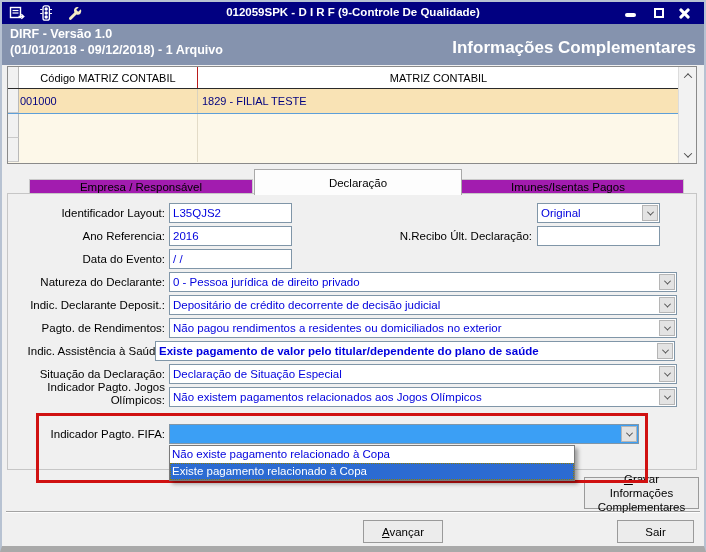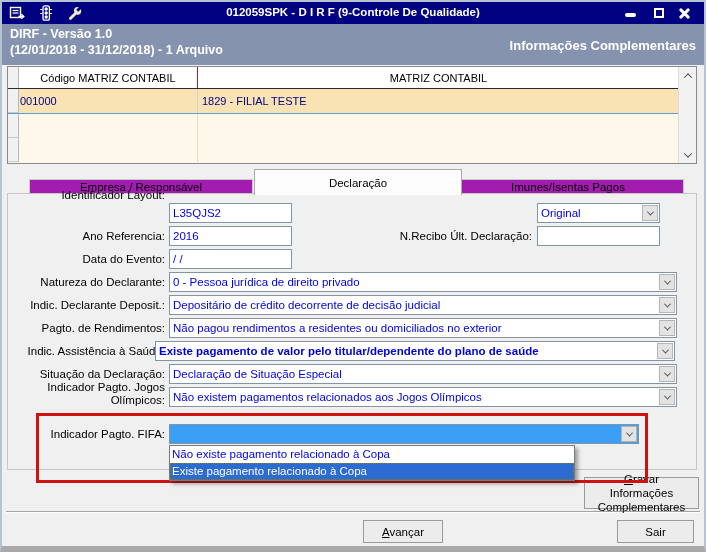"(12/01/2018 - 31/12/2018) - 1" div.hdr-l2 { text: 12/01/2018 - 31/12/2018 -> 01/01/2018 - 09/12/2018 }
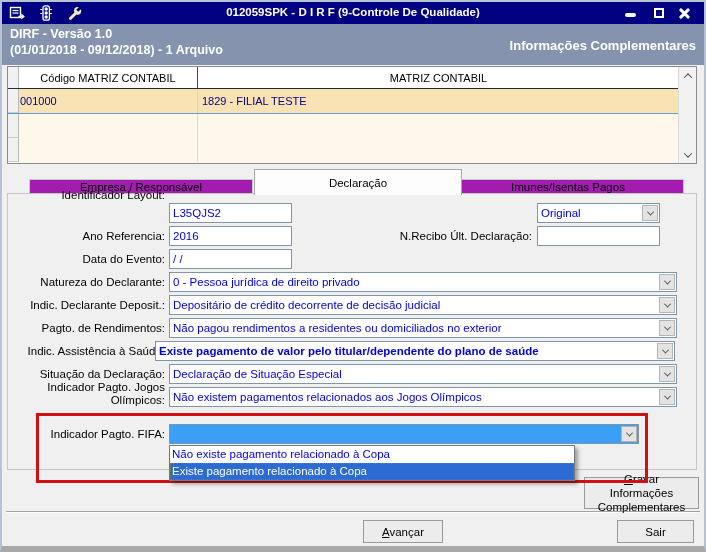"Informações Complementares" .hdr-right { font-size: 13px -> 17px }
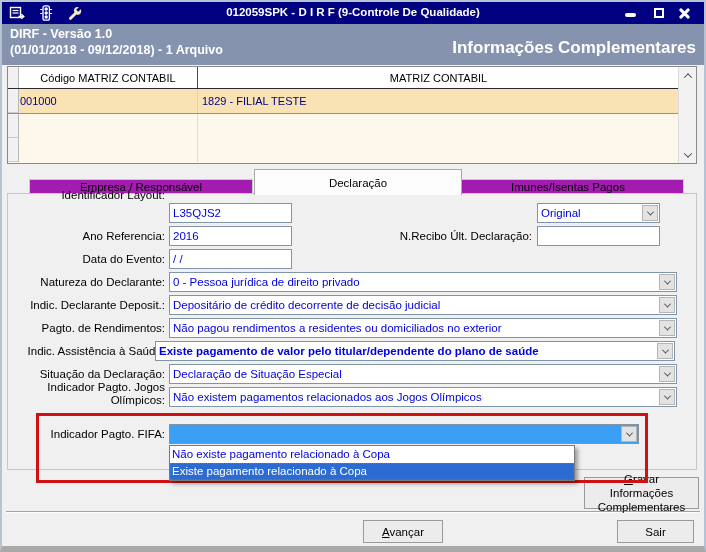"Identificador Layout:" div.lbl { top: 183px -> 201px }
